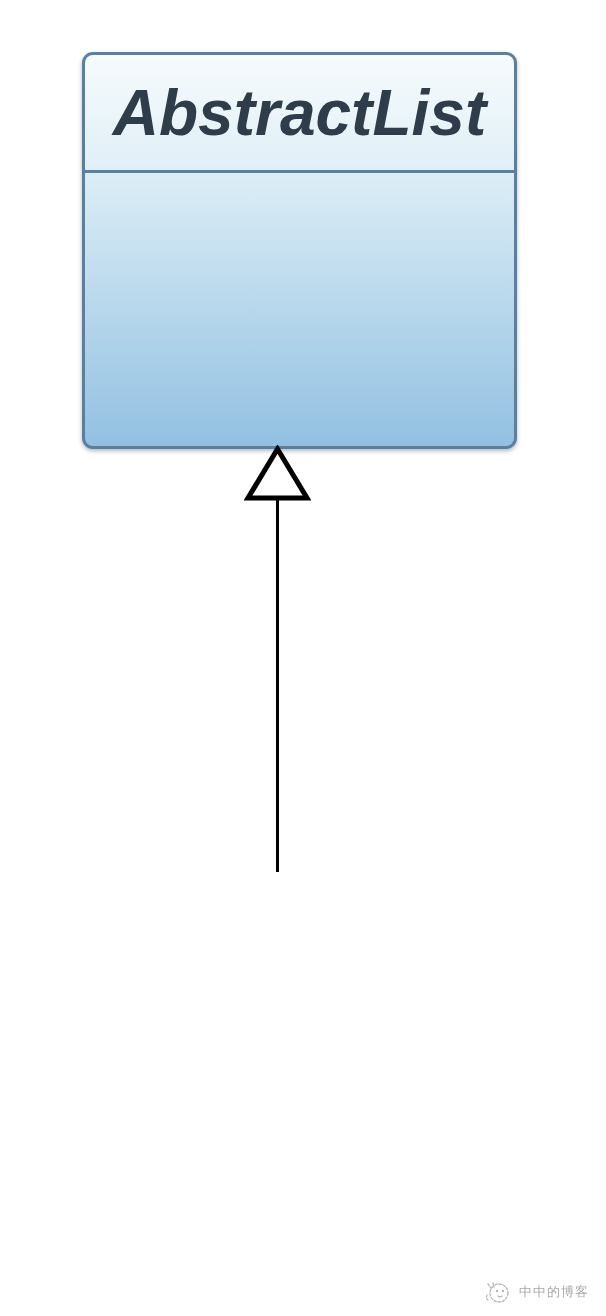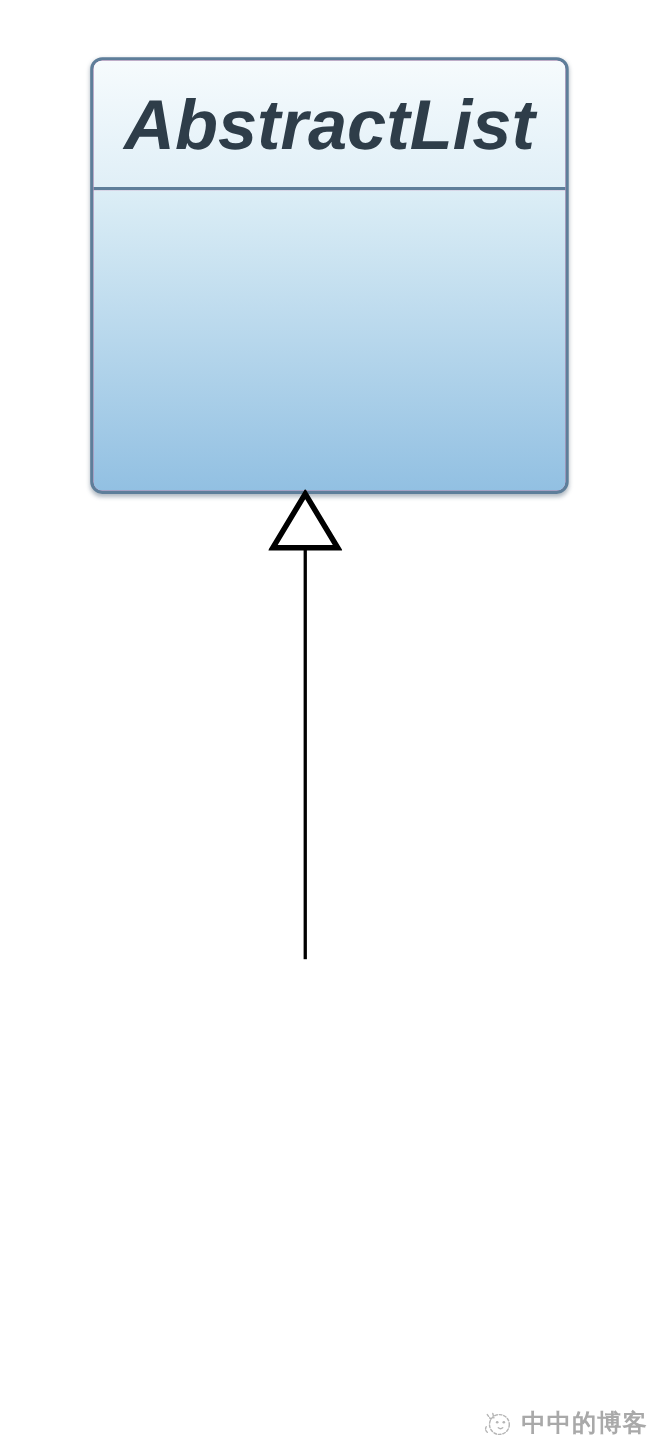"AbstractList" .uml-class { background: #f9a8d4 -> #3b82f6 }
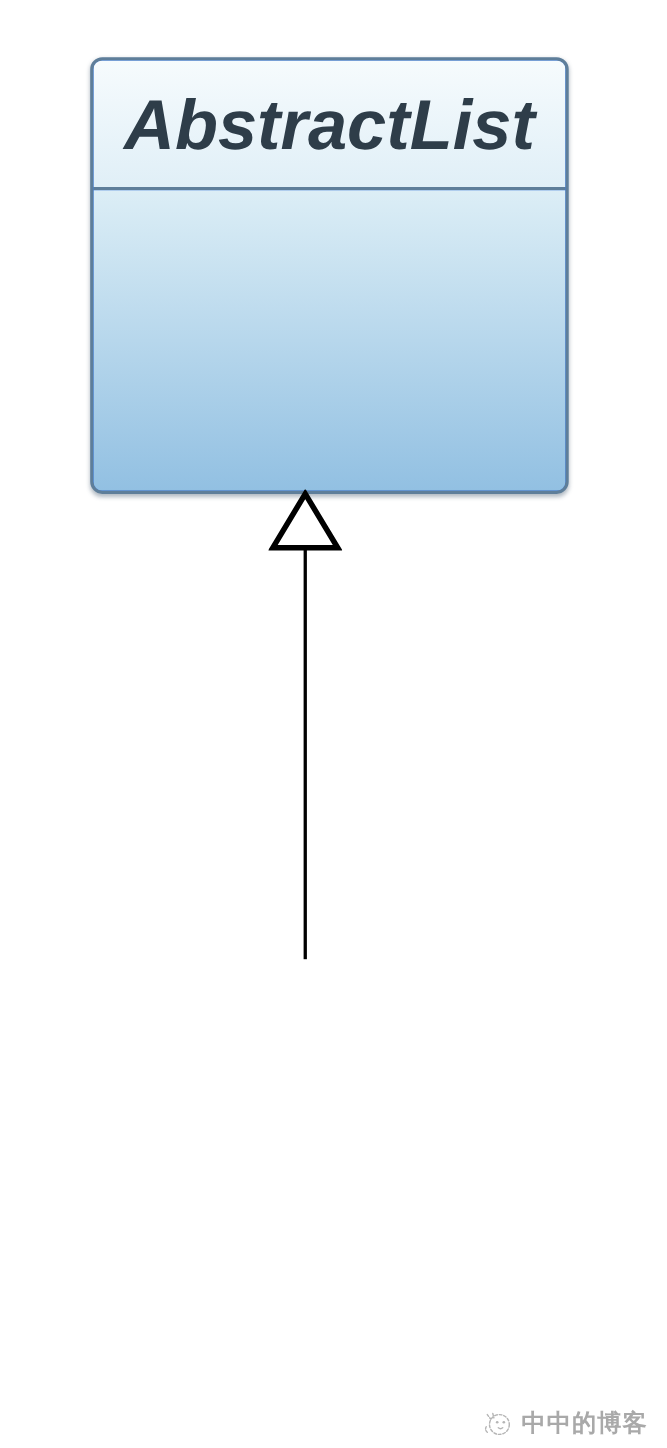"中中的博客" .wm-text { font-size: 22px -> 13px; font-weight: bold -> normal }
